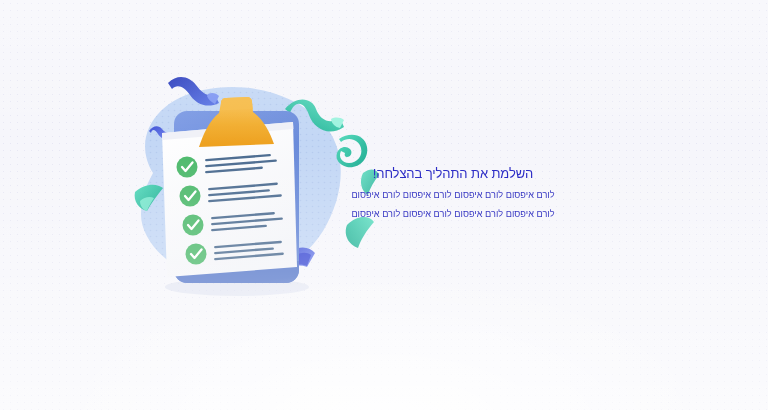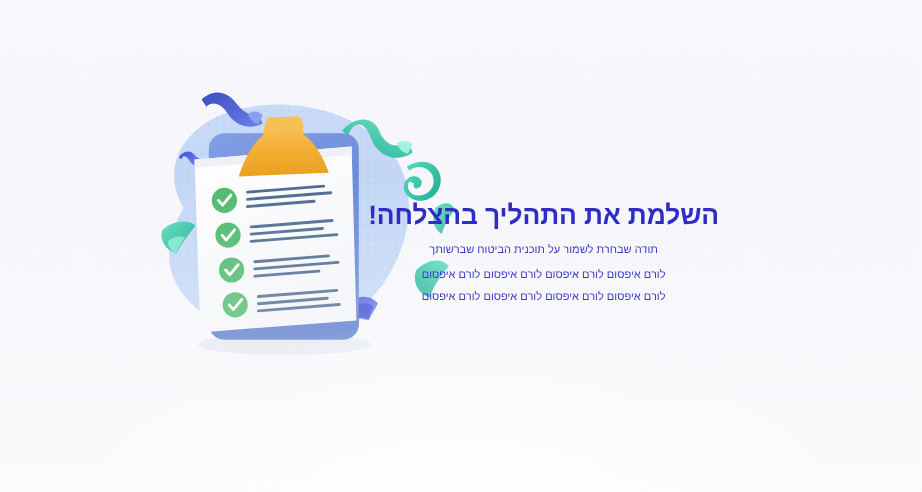"השלמת את התהליך בהצלחה!" #heading { font-size: 22px -> 13px; font-weight: bold -> normal }
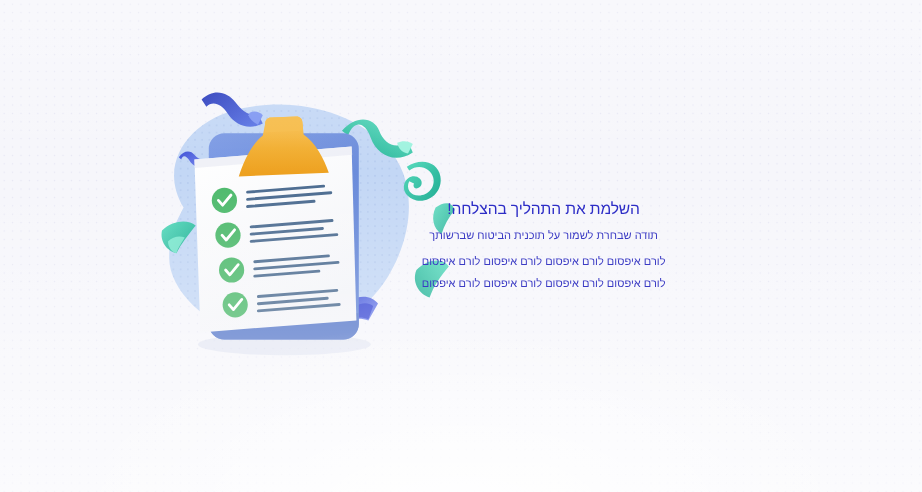"תודה שבחרת לשמור על תוכנית" p.sub-line { html: <p>תודה שבחרת לשמור על תוכנית הביטוח שברשותך</p> -> none }
